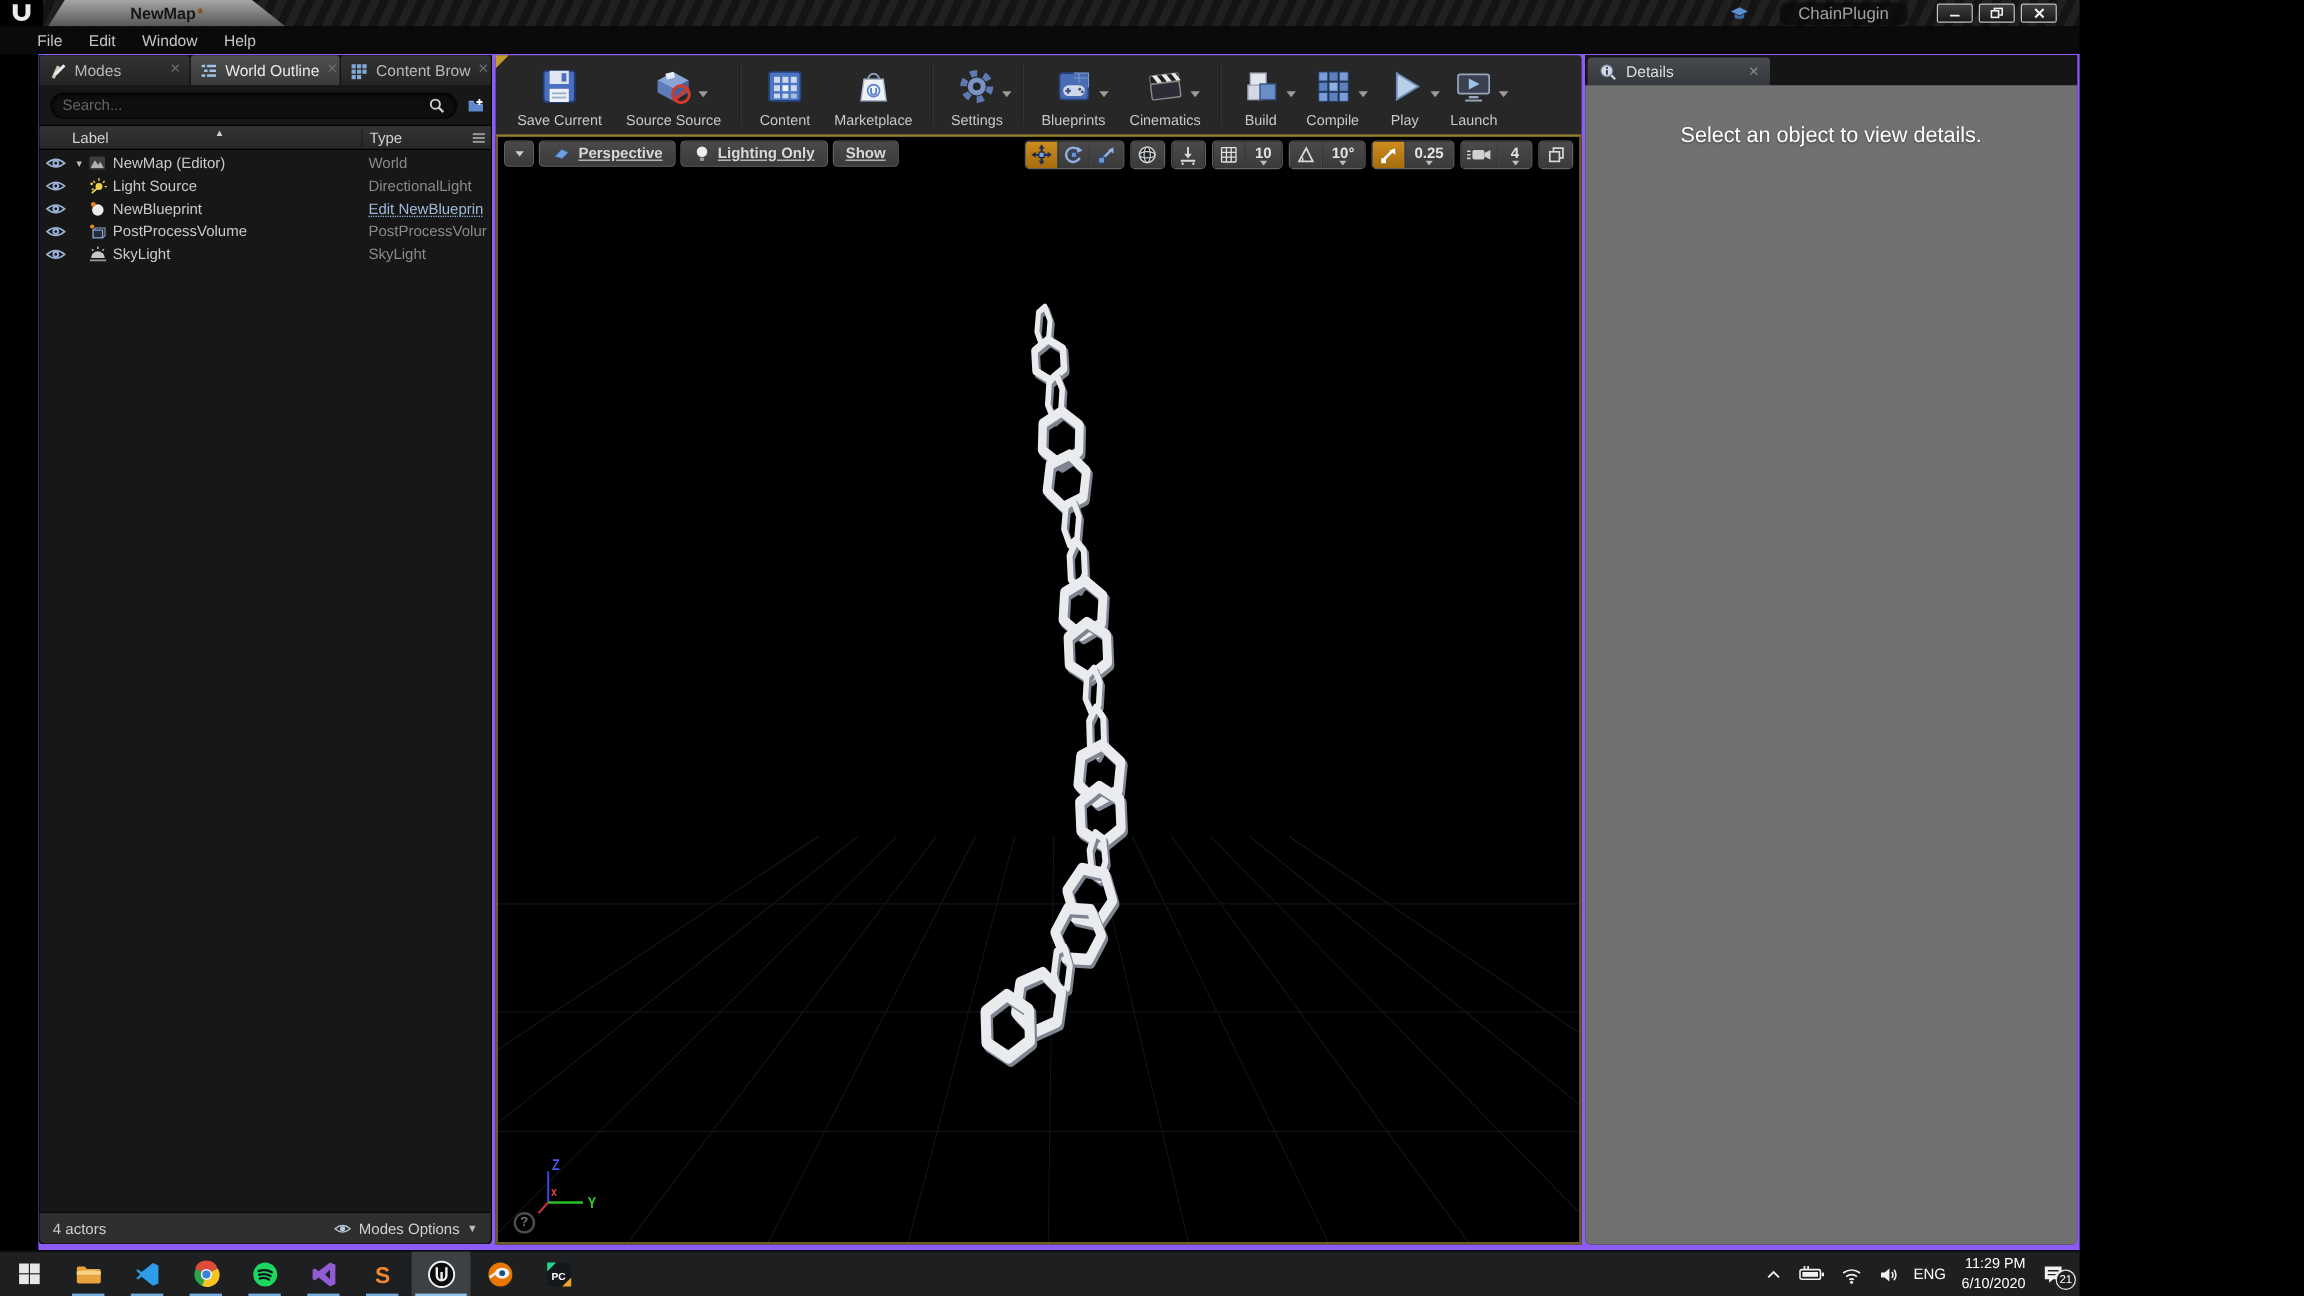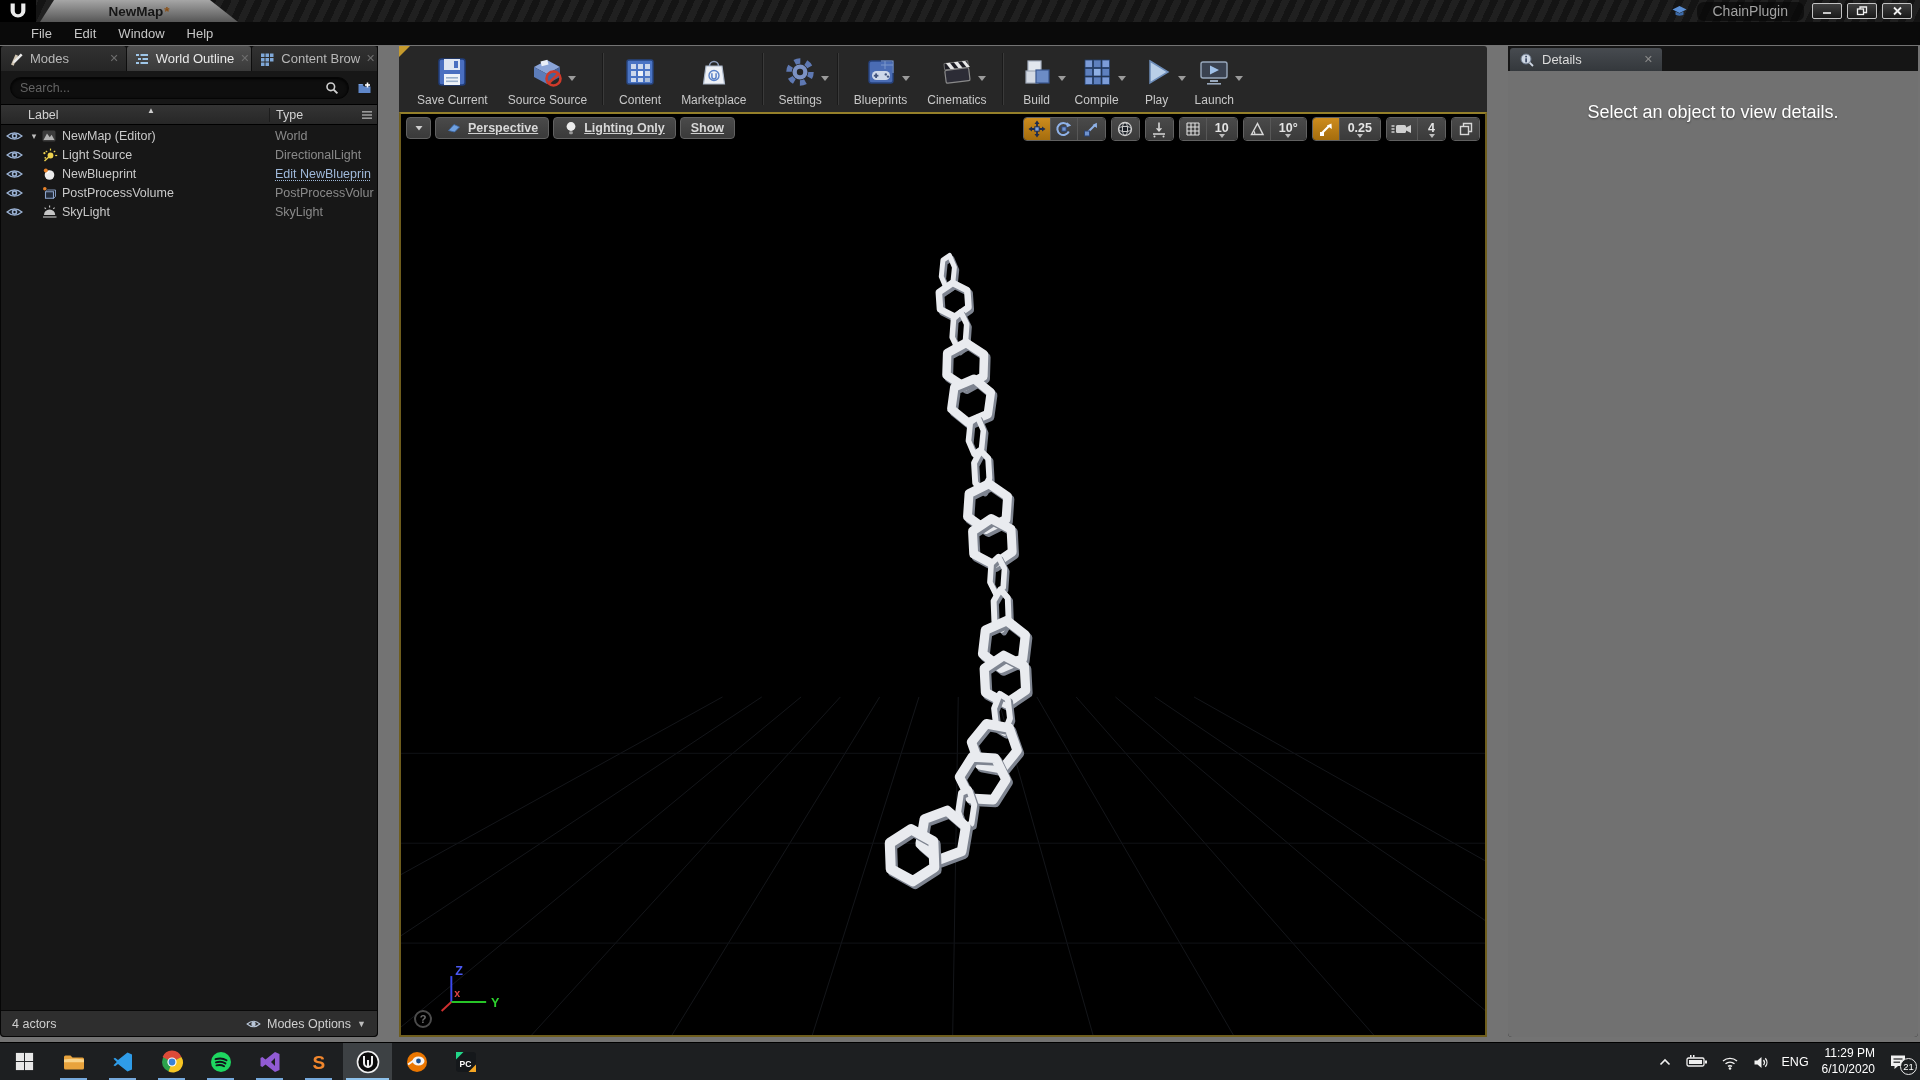"NewMap" .screen { width: 1920px -> 1733px }
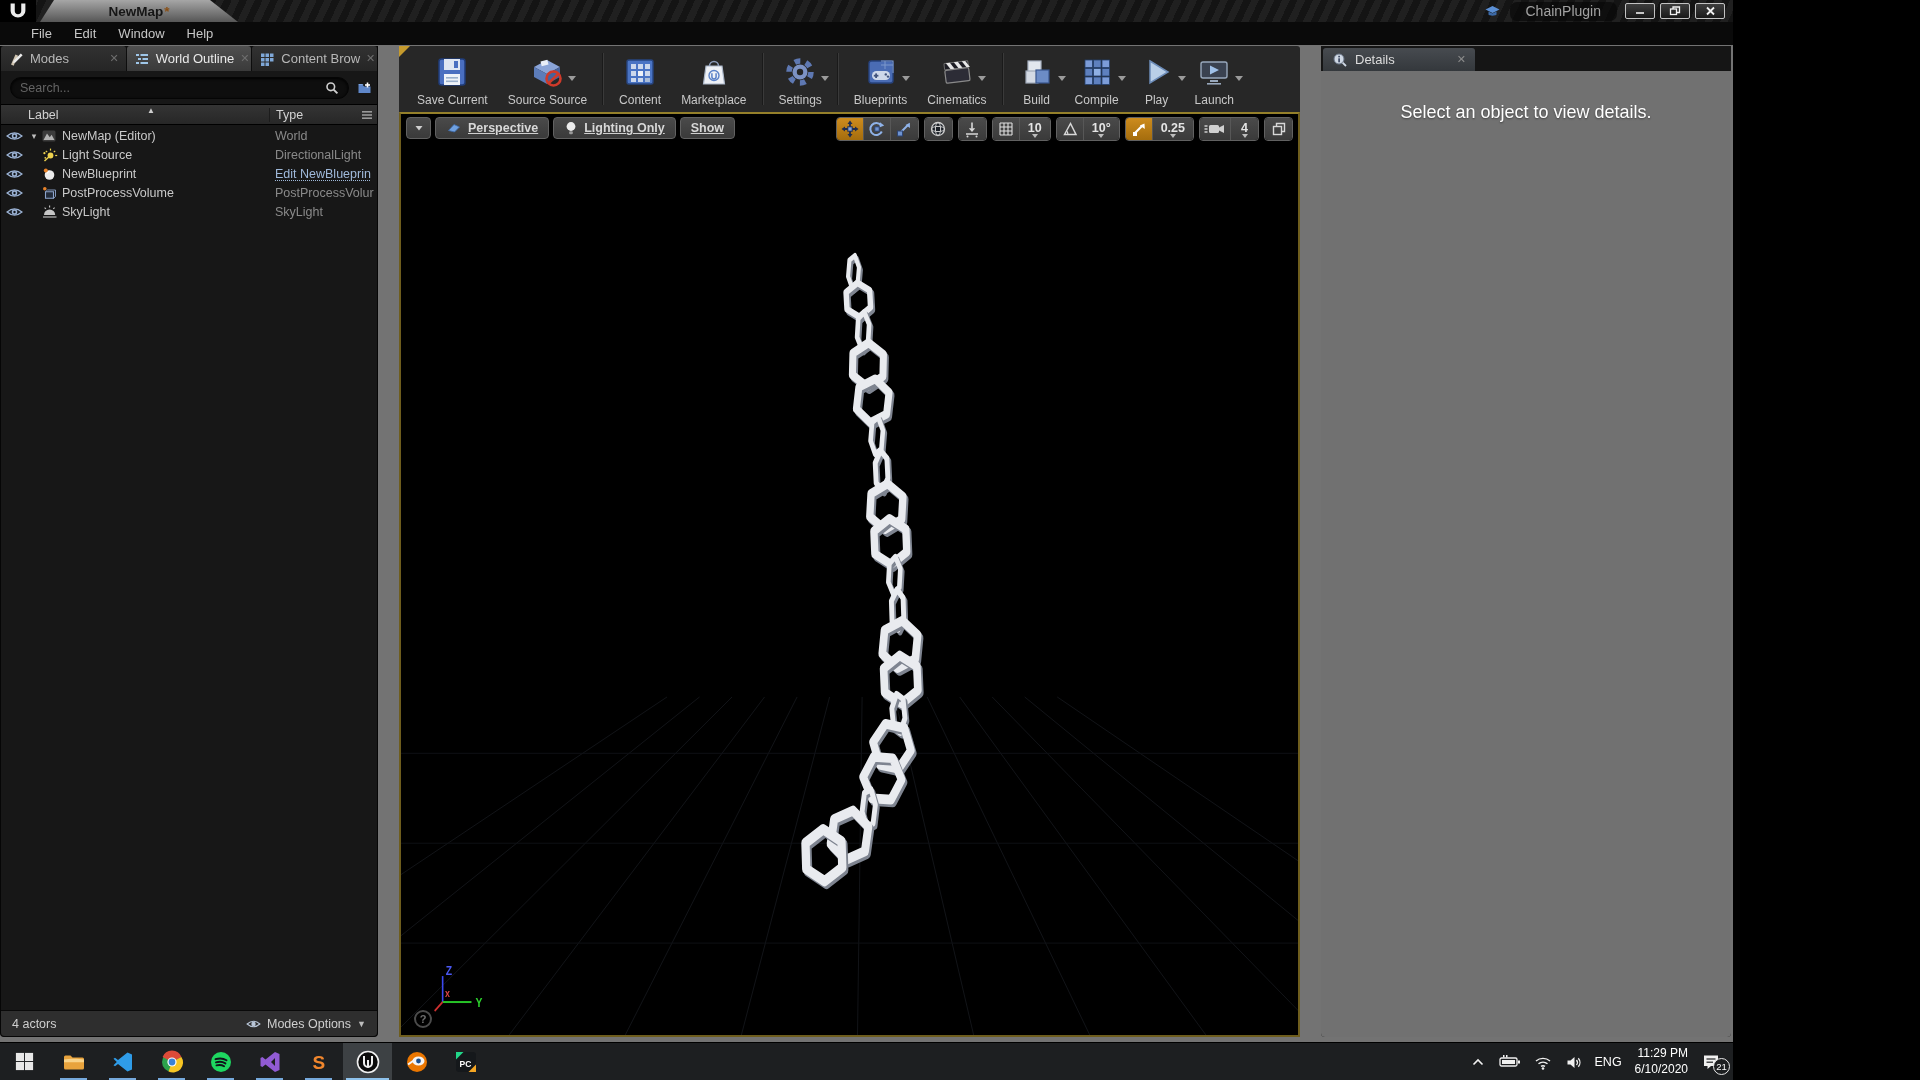"ChainPlugin" .titlebar-right { gap: 8px -> 24px; padding-right: 8px -> 19px }
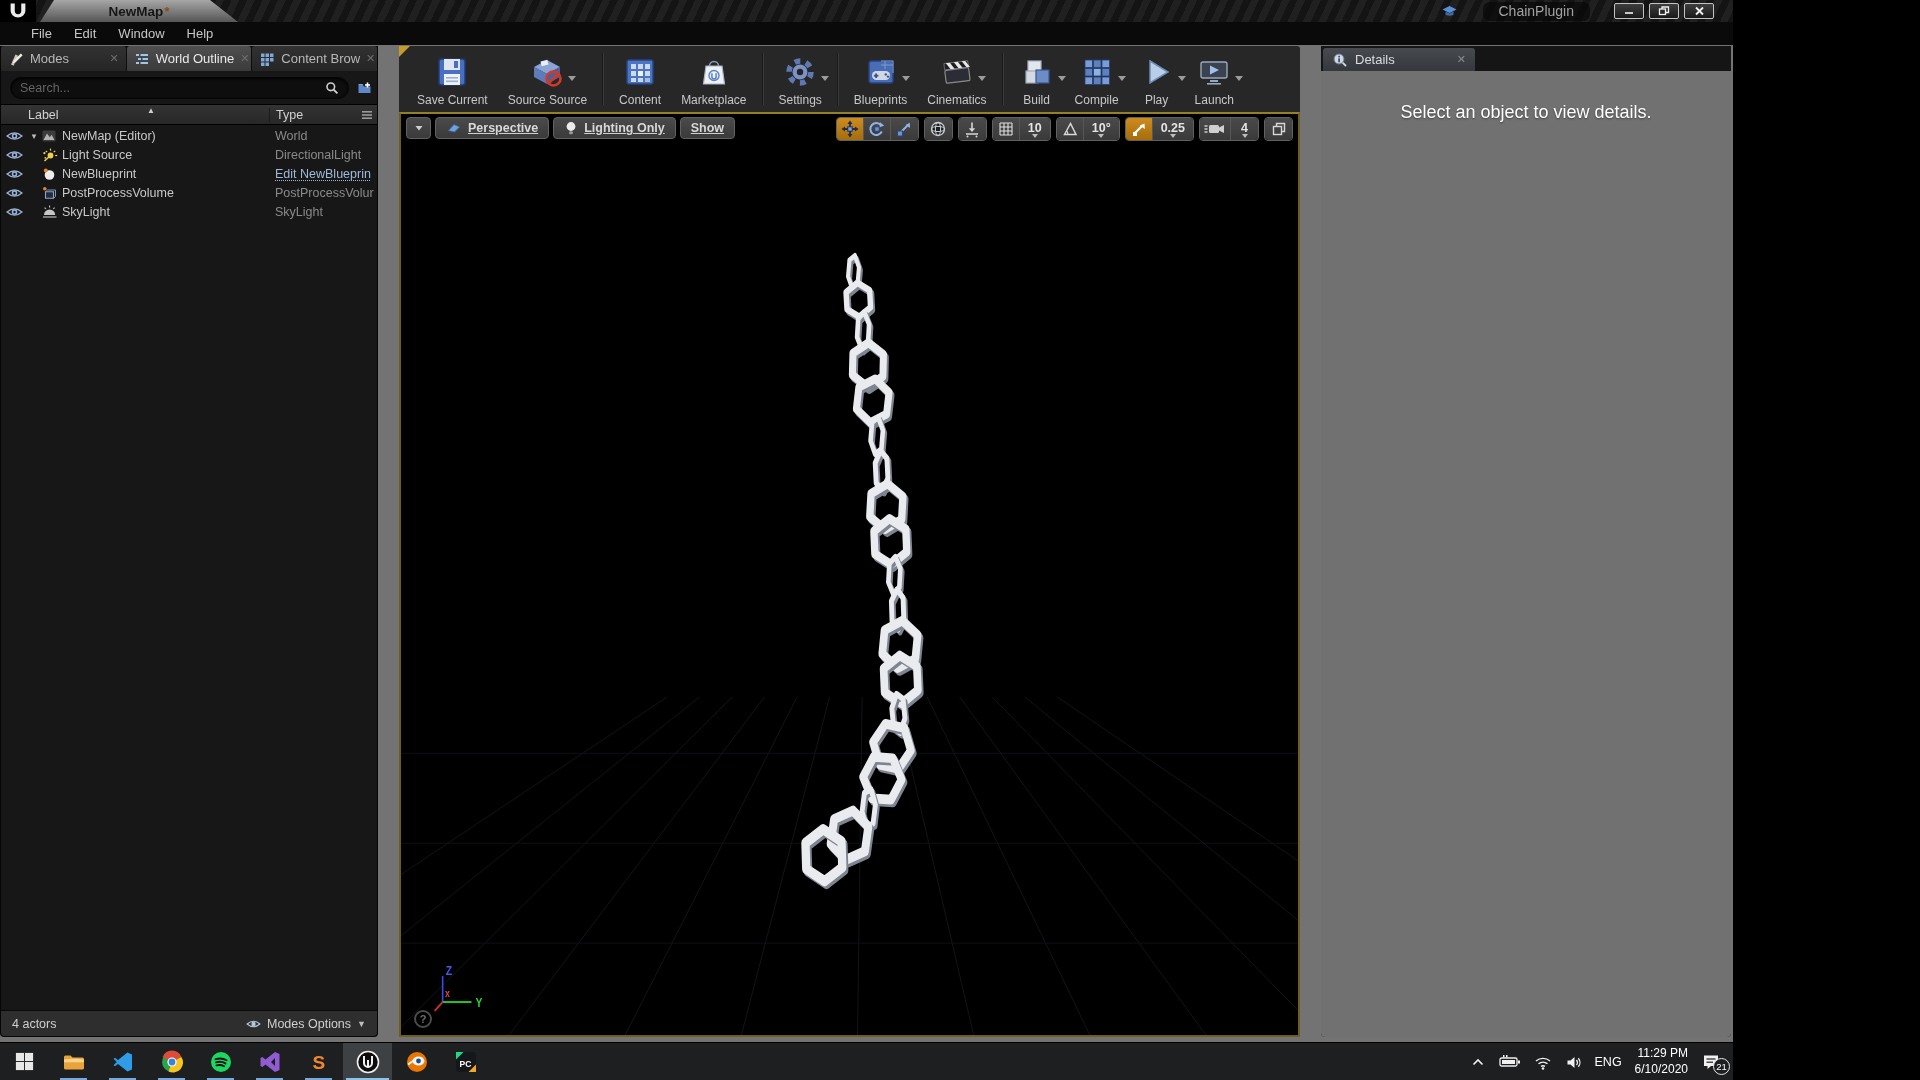"Modes" .main { background: #737373 -> #8b5cf6; gap: 21px -> 3px; margin-left: none -> 32px }
